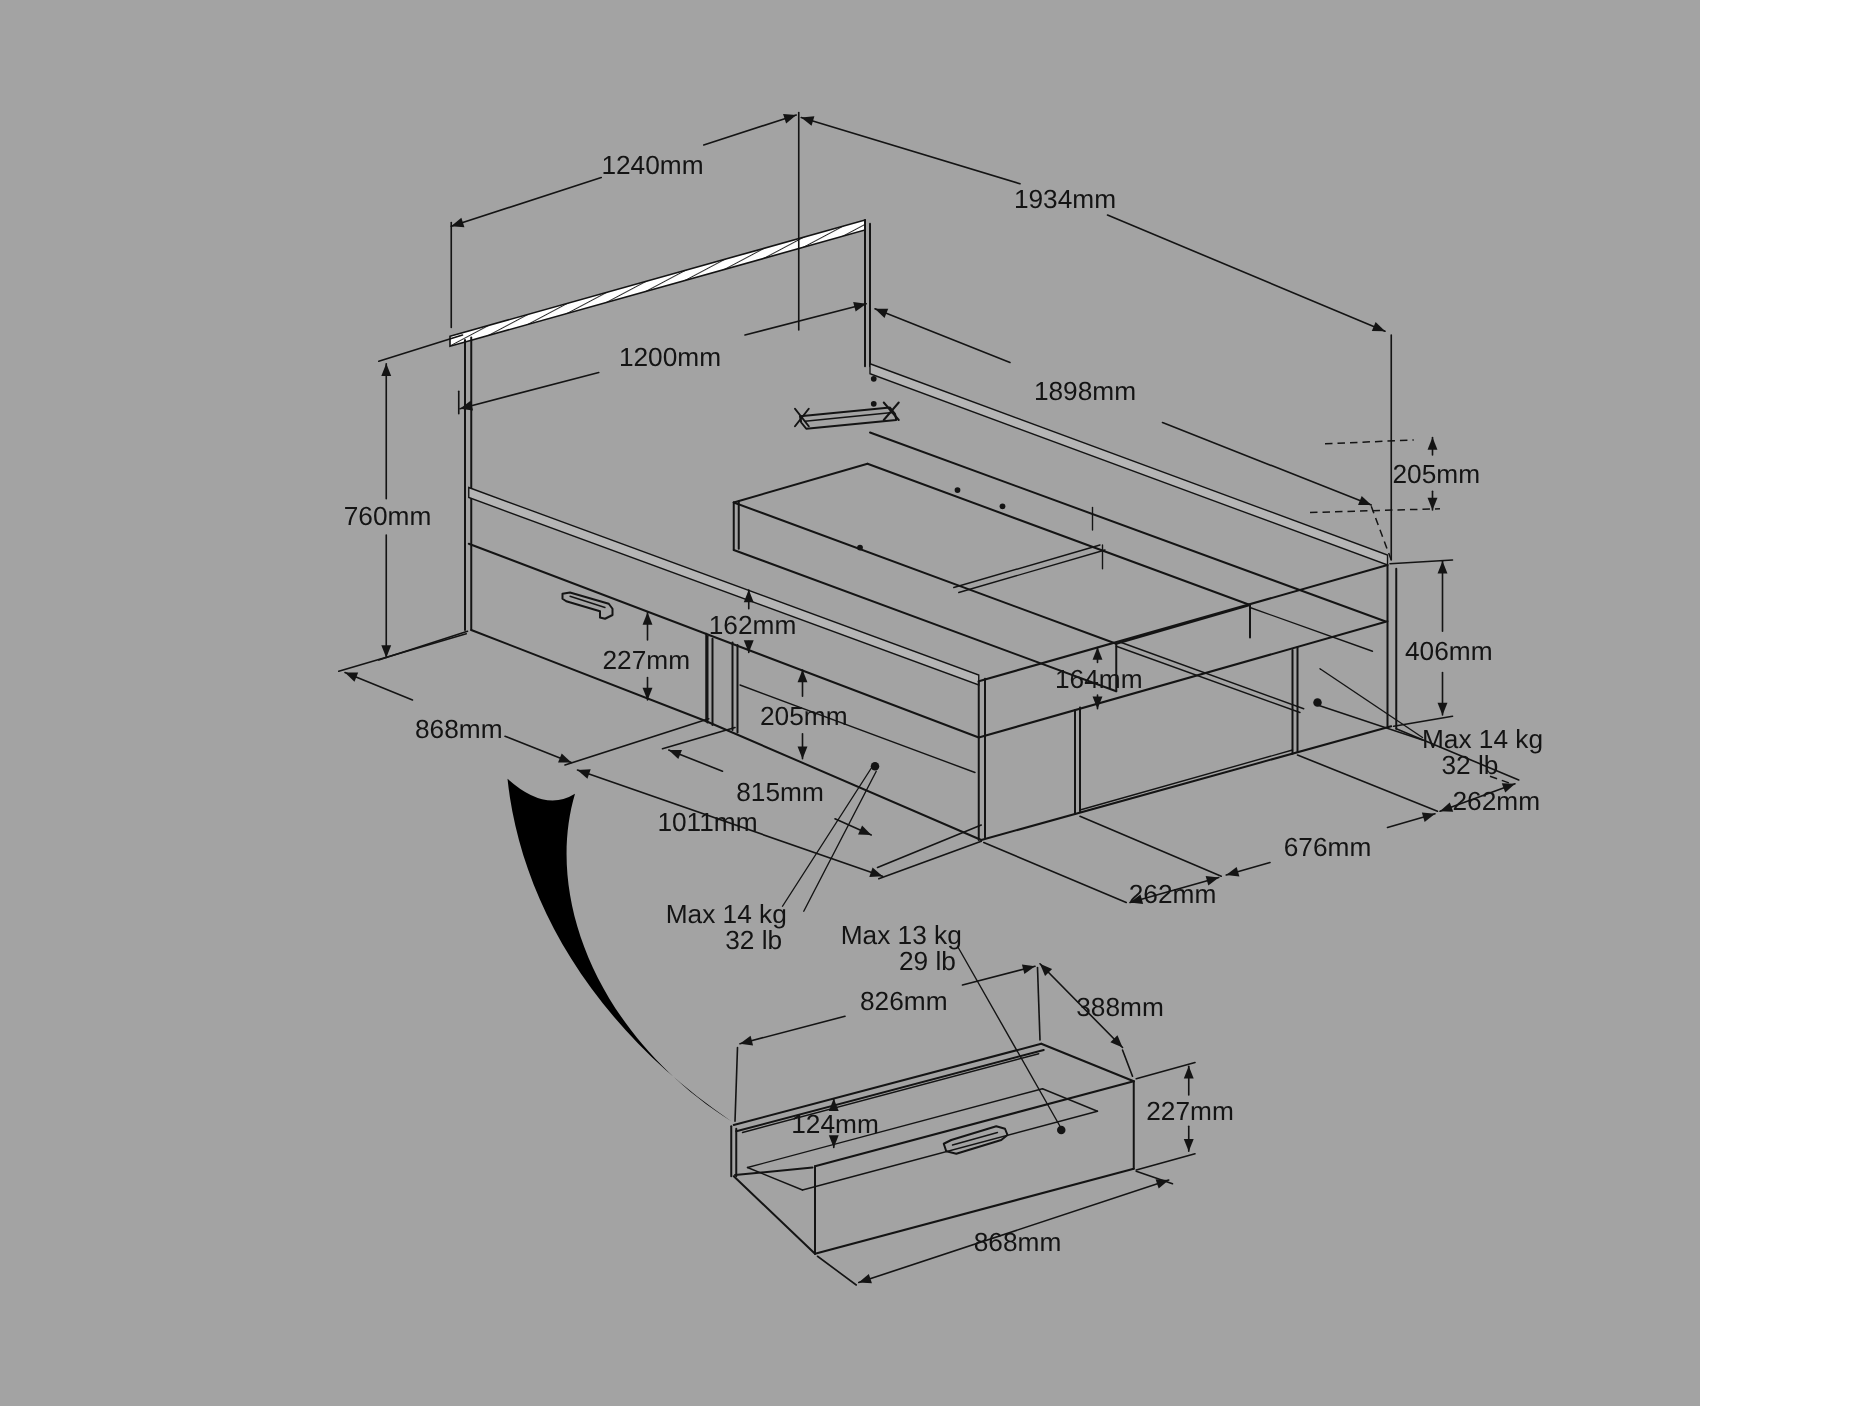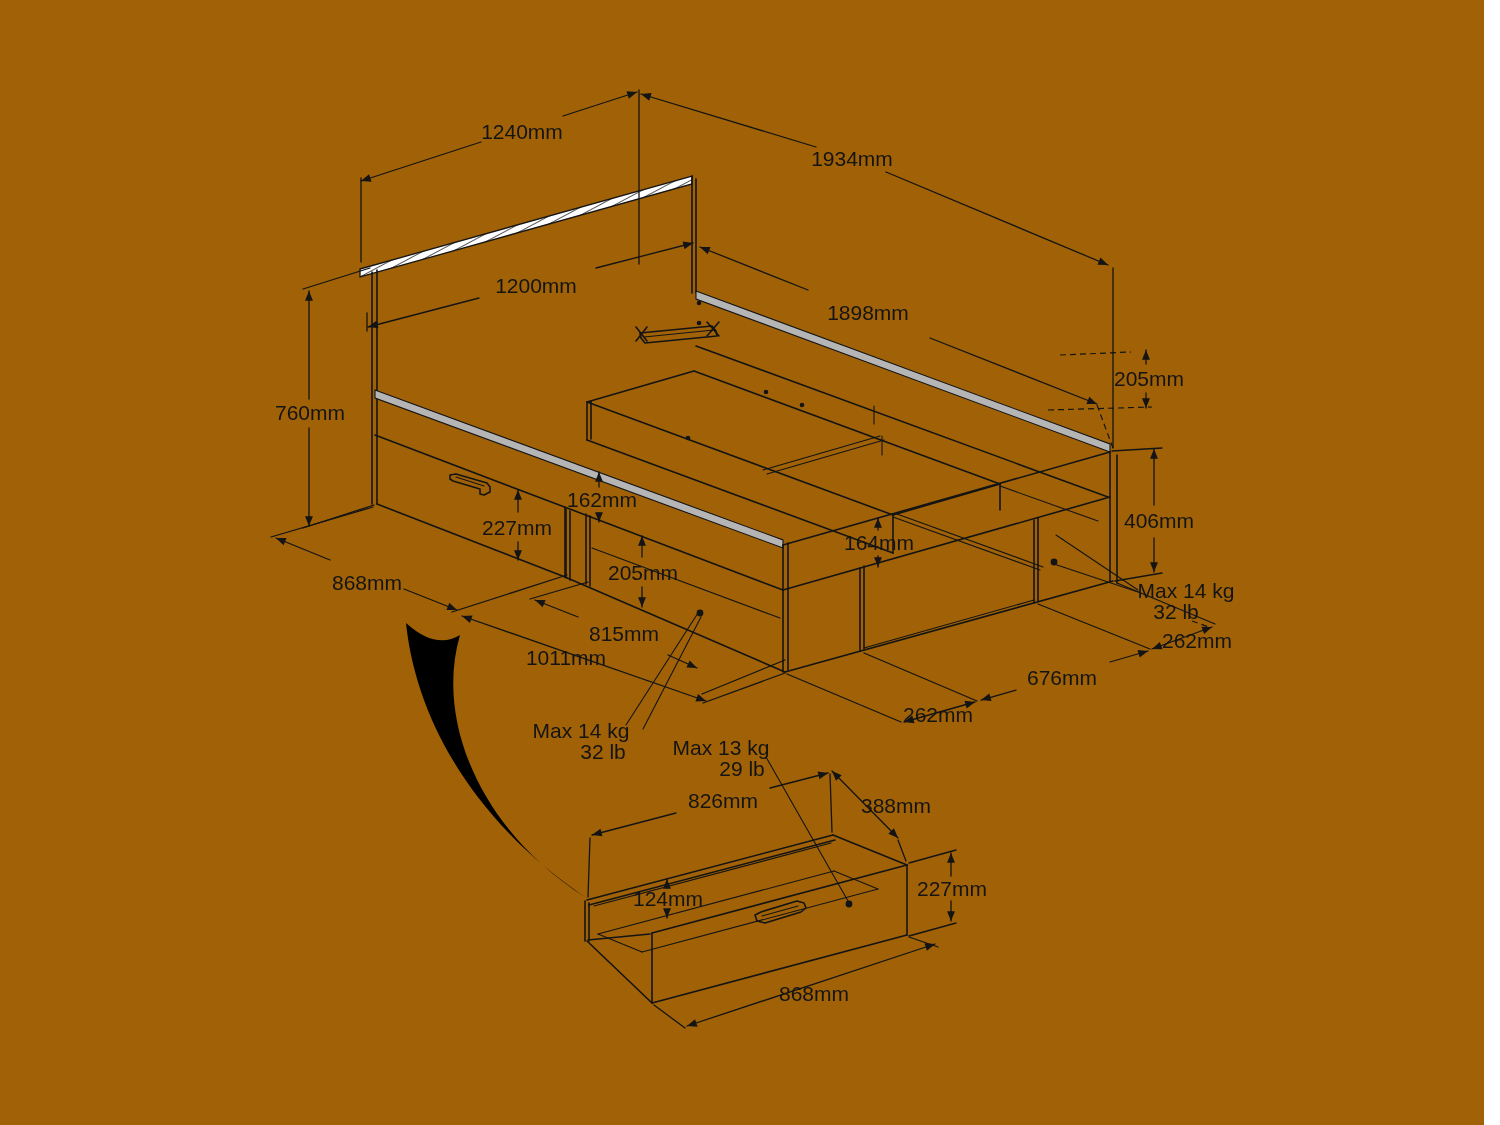"1240mm" .stage { background: #a16207 -> #a3a3a3; width: 1484px -> 1360px }
